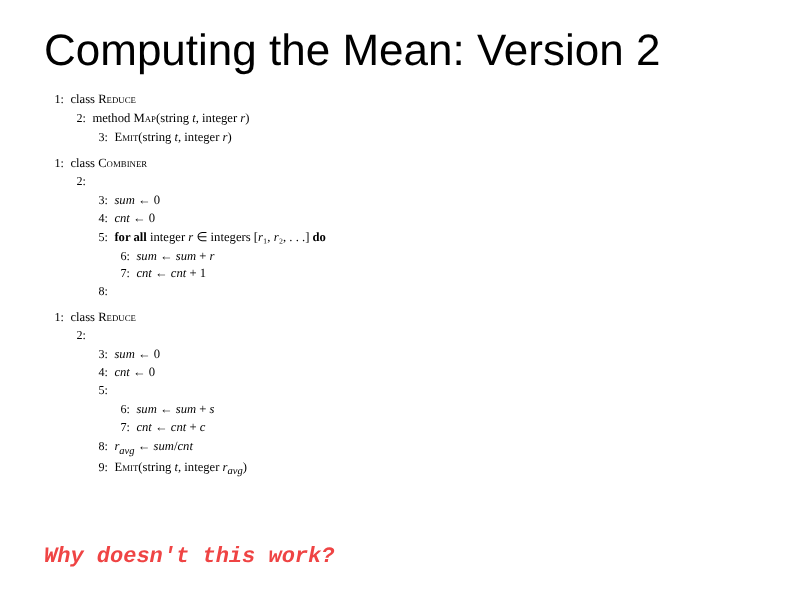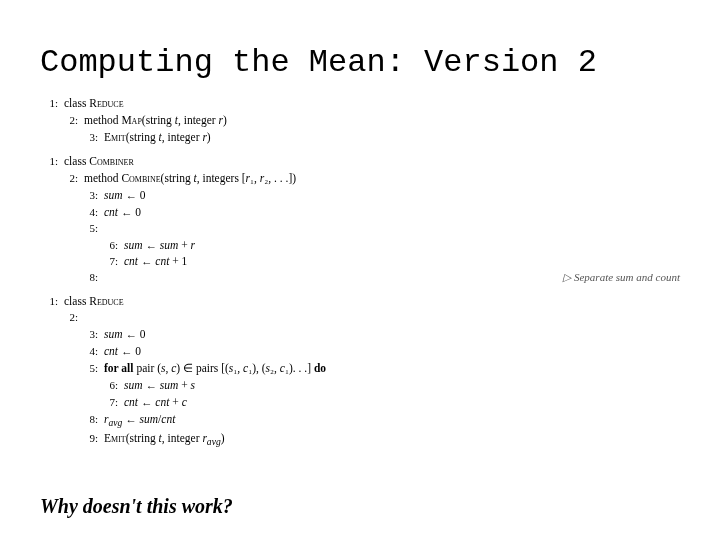"Computing the Mean: Version 2" .title { font-family: Liberation Mono, monospace -> Liberation Sans, sans-serif; font-size: 32px -> 40px; margin-top: 20px -> none }
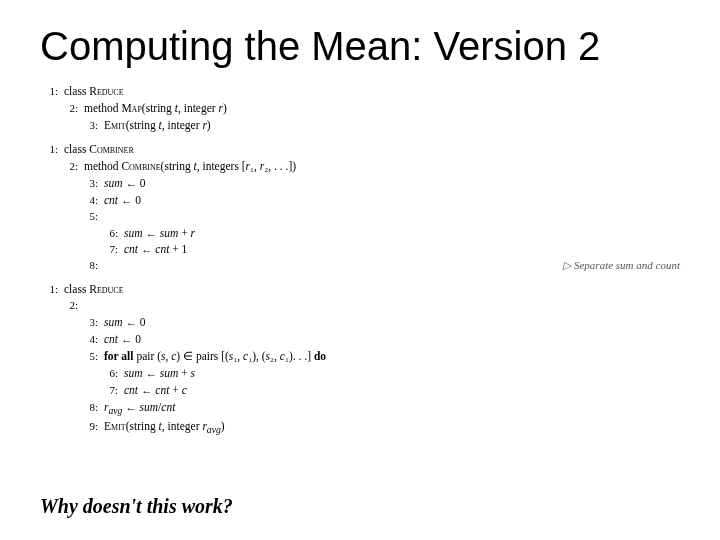"method Combine(string t, integers [r₁," span { html: <span>method <span>Combine</span>(string <span>t</span>, integers [<span>r</span>₁, <span>r</span>₂, . . .])</span> -> none }
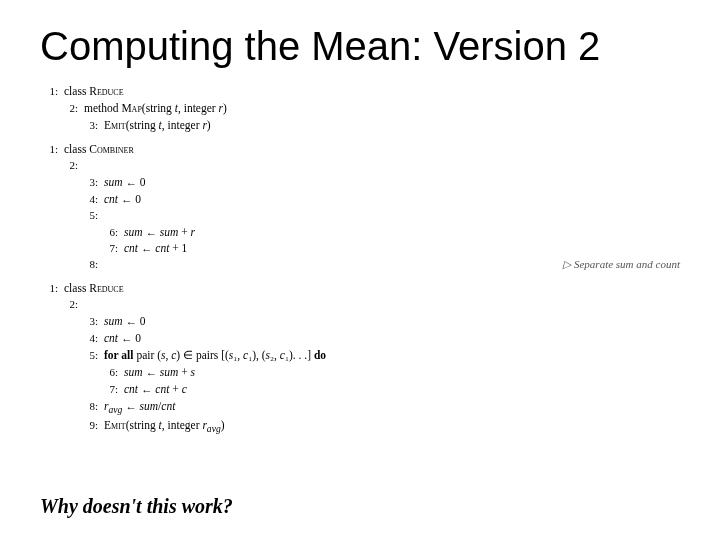"for all integer r ∈" span { html: none -> <span><b>for all</b> integer <span>r</span> ∈ integers [<span>r</span>₁, <span>r</span>₂, . . .] <b>do</b></span> }
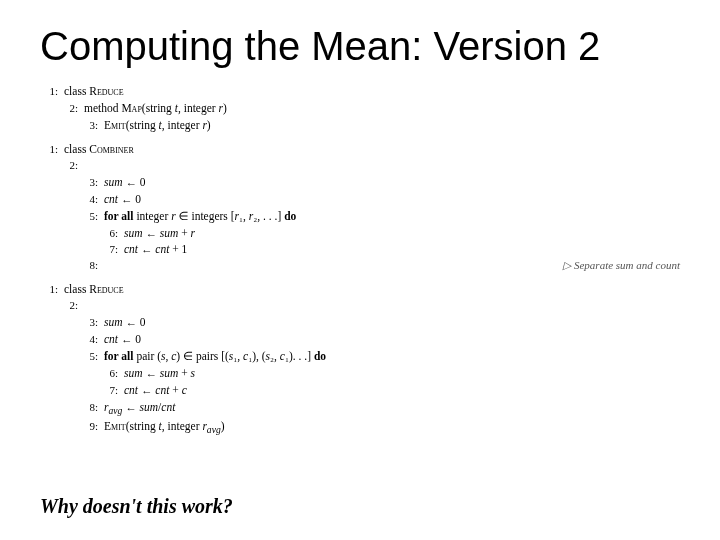"▷ Separate sum and count" span.comment { html: <span>▷ Separate sum and count</span> -> none }
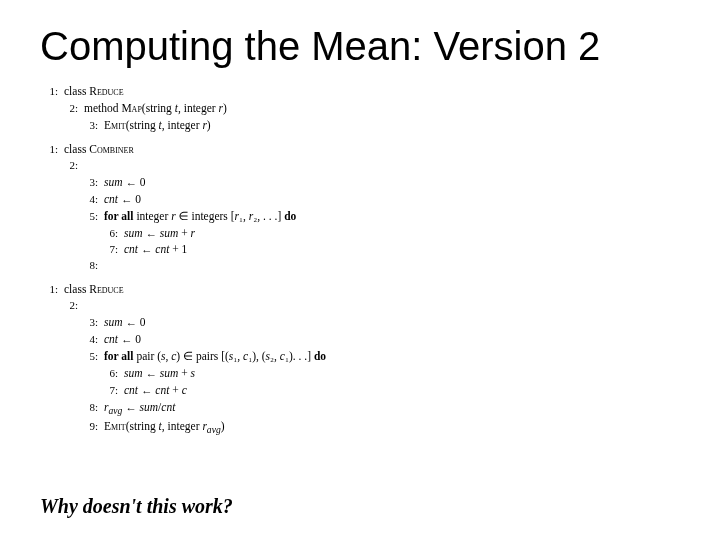"for all pair (s, c)" span { html: <span><b>for all</b> pair (<span>s</span>, <span>c</span>) ∈ pairs [(<span>s</span>₁, <span>c</span>₁), (<span>s</span>₂, <span>c</span>₁). . .] <b>do</b></span> -> none }
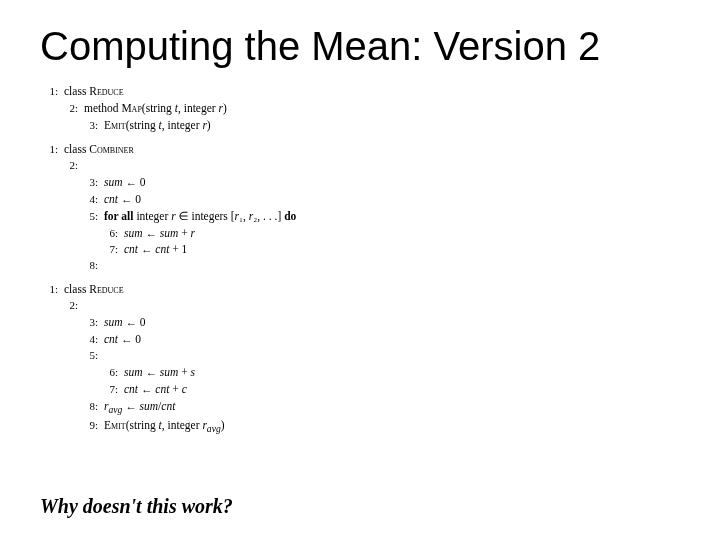"Why doesn't this work?" .bottom-question { color: #000000 -> #ef4444; font-family: Liberation Serif, serif -> Liberation Mono, monospace }
